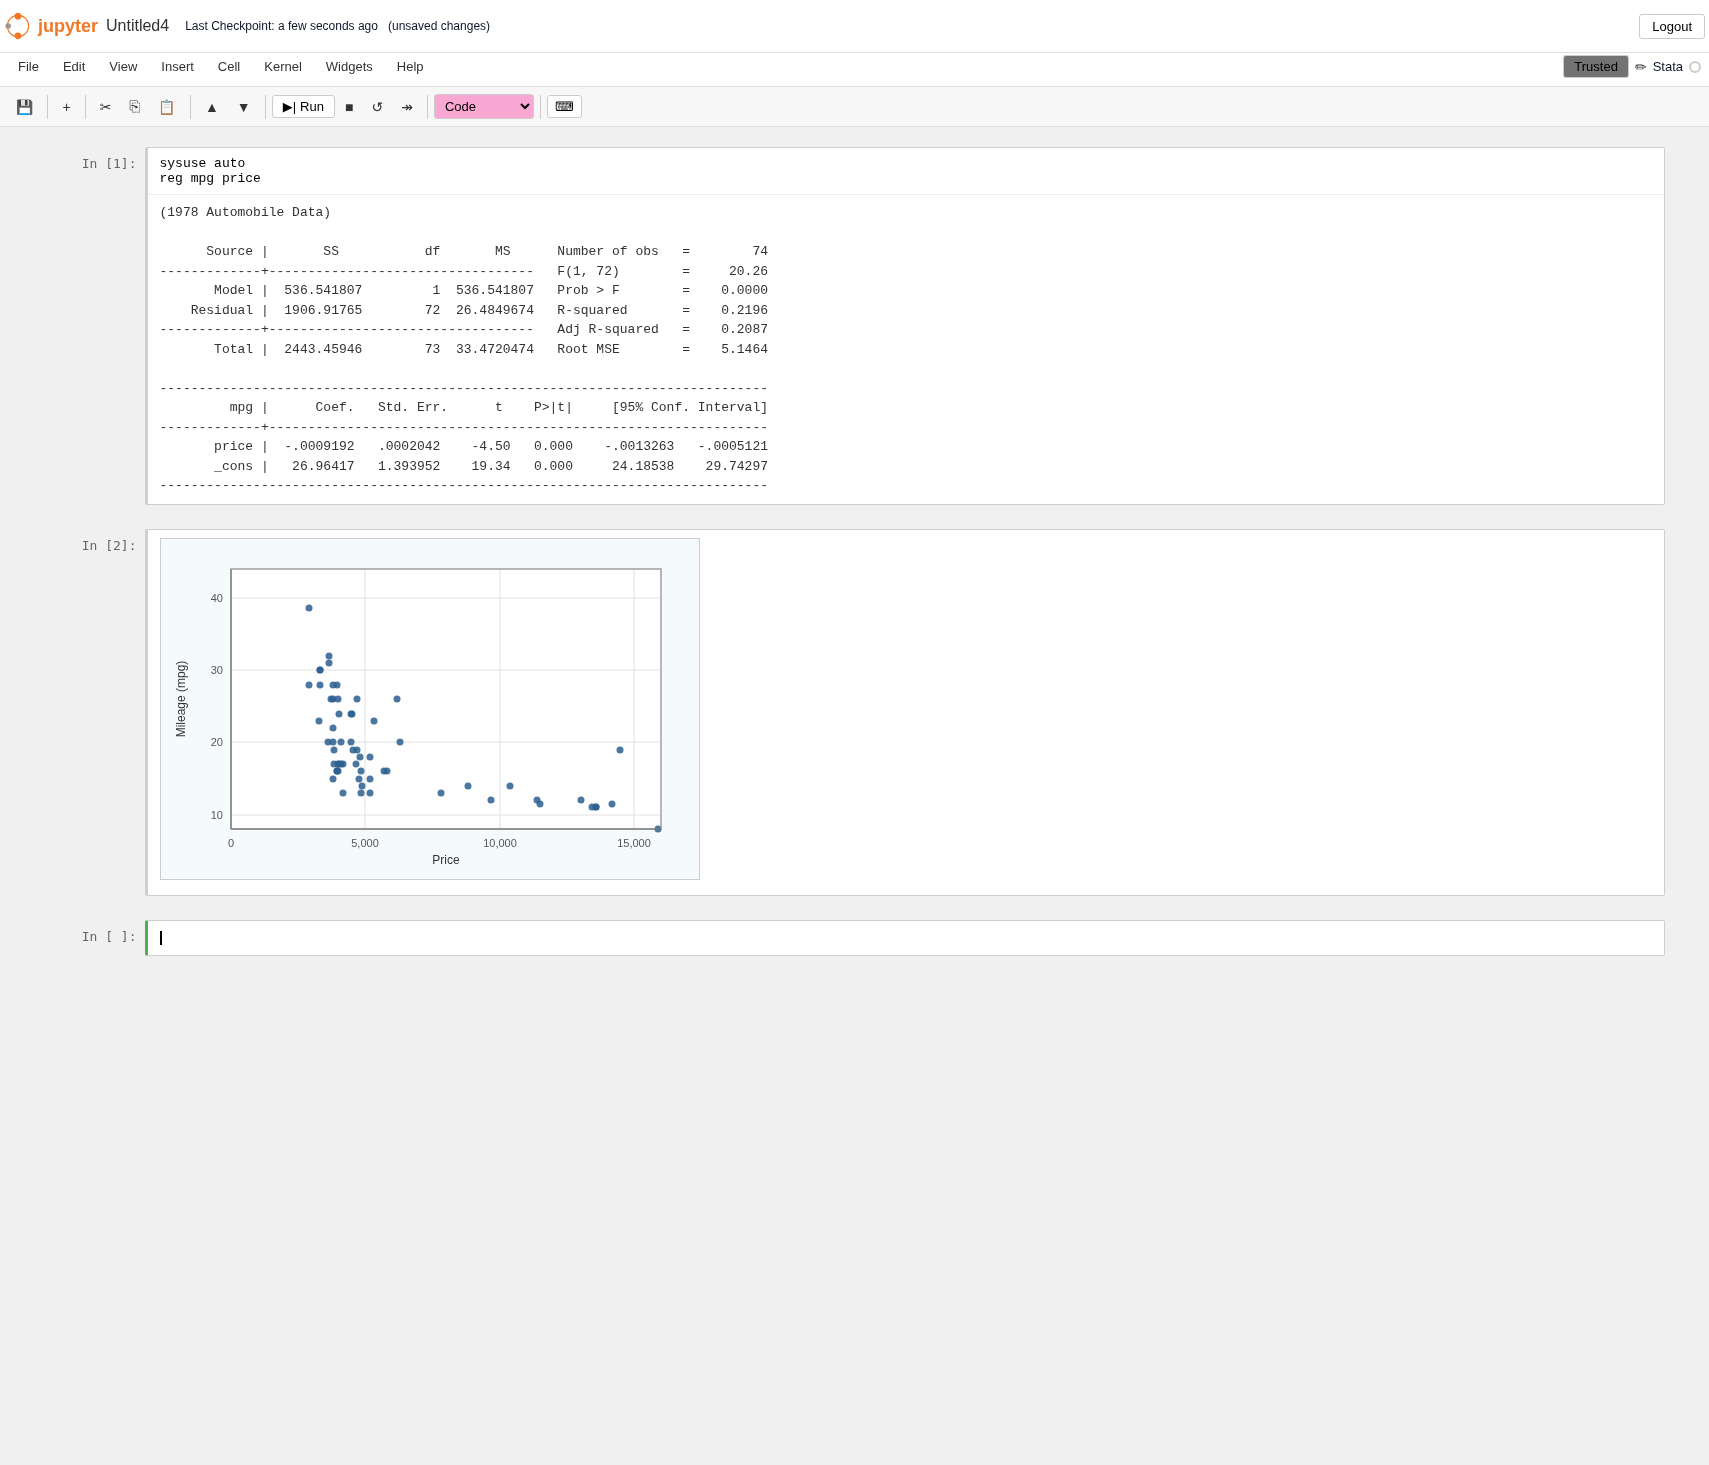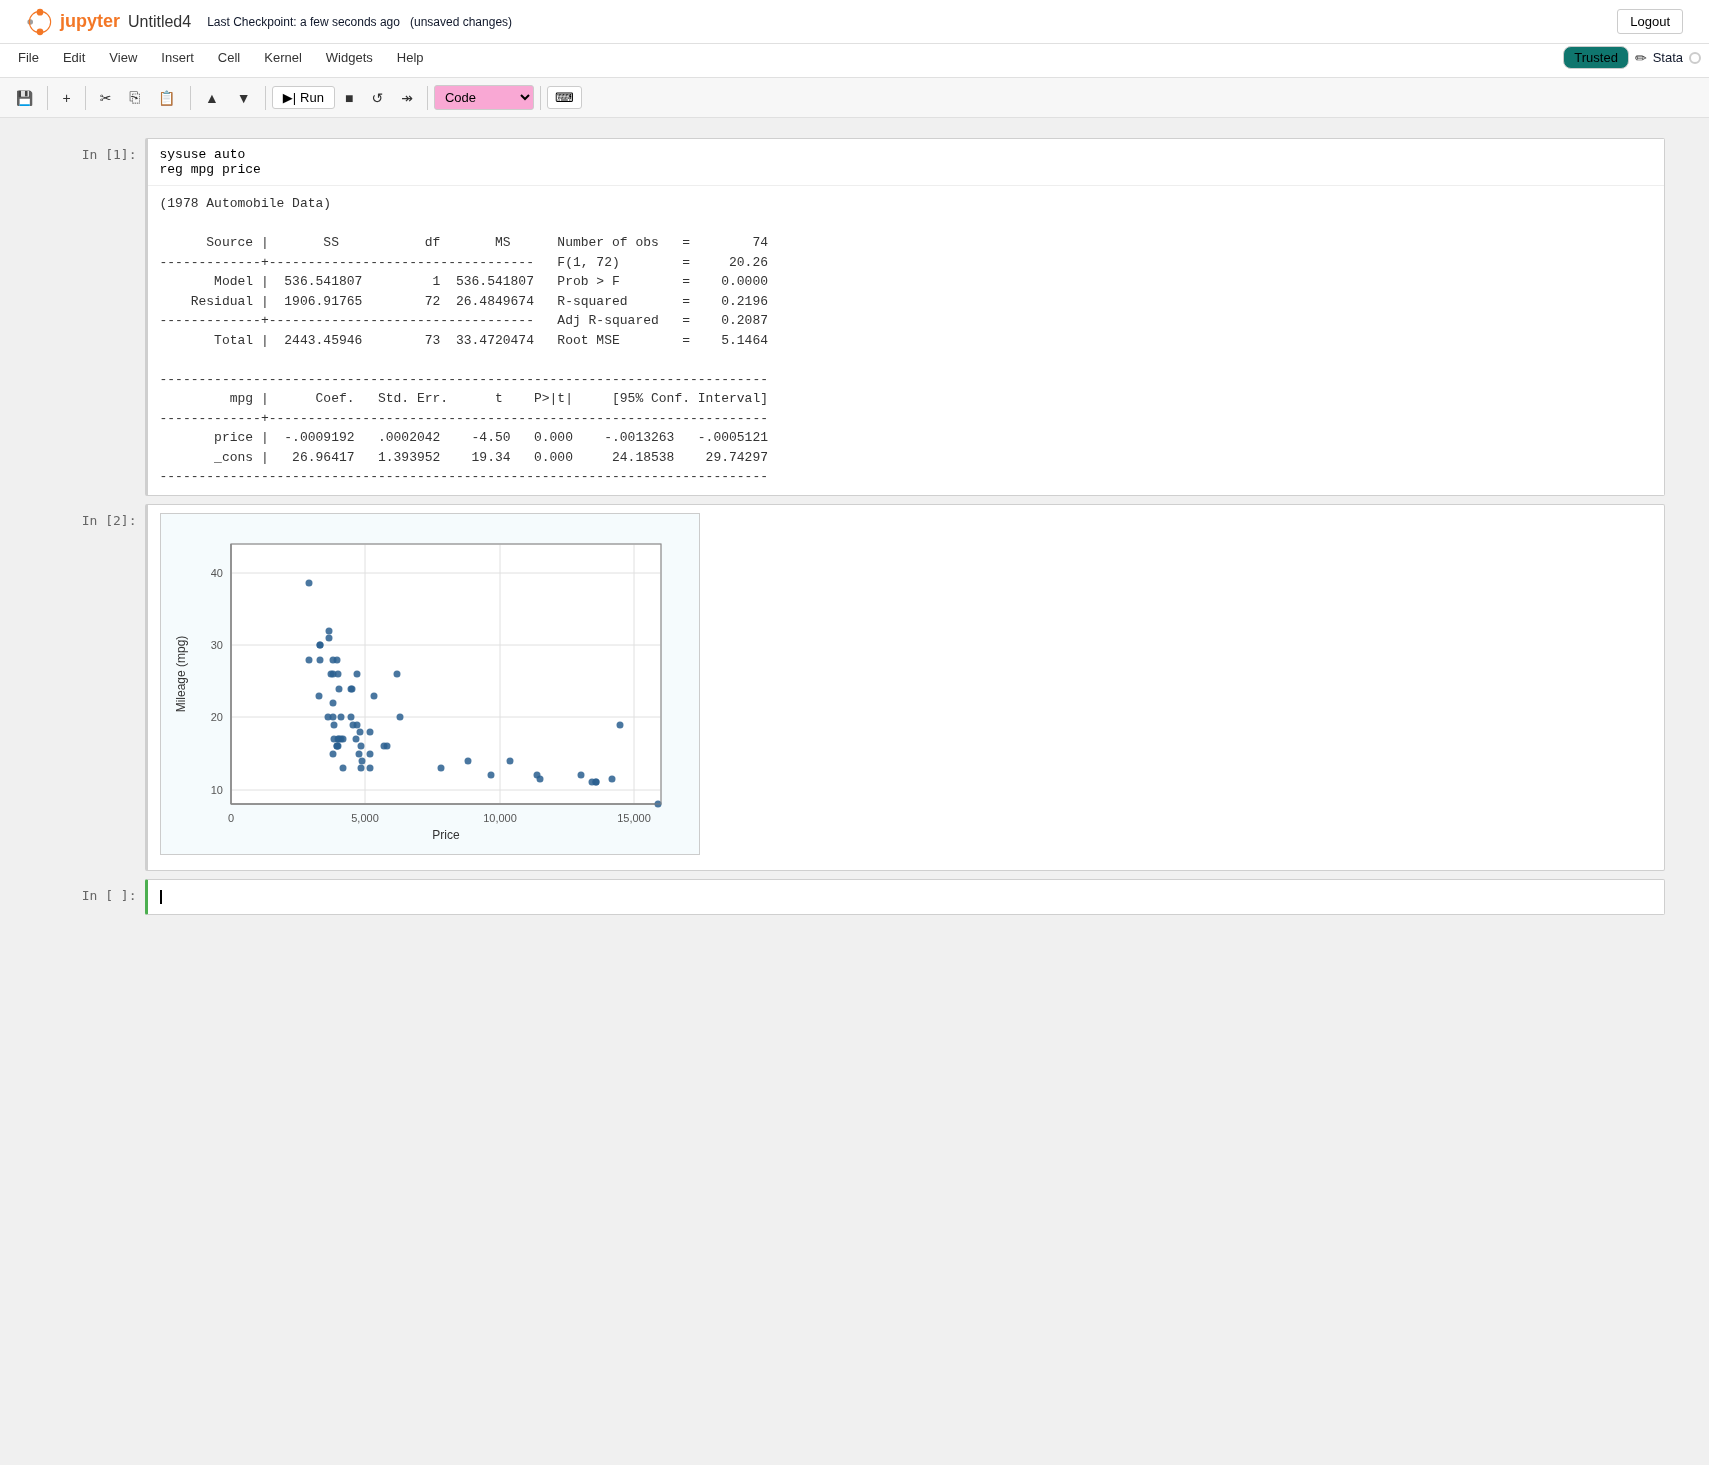"jupyter" #topbar { height: 44px -> 53px; padding: 4px 26px -> 4px 4px }
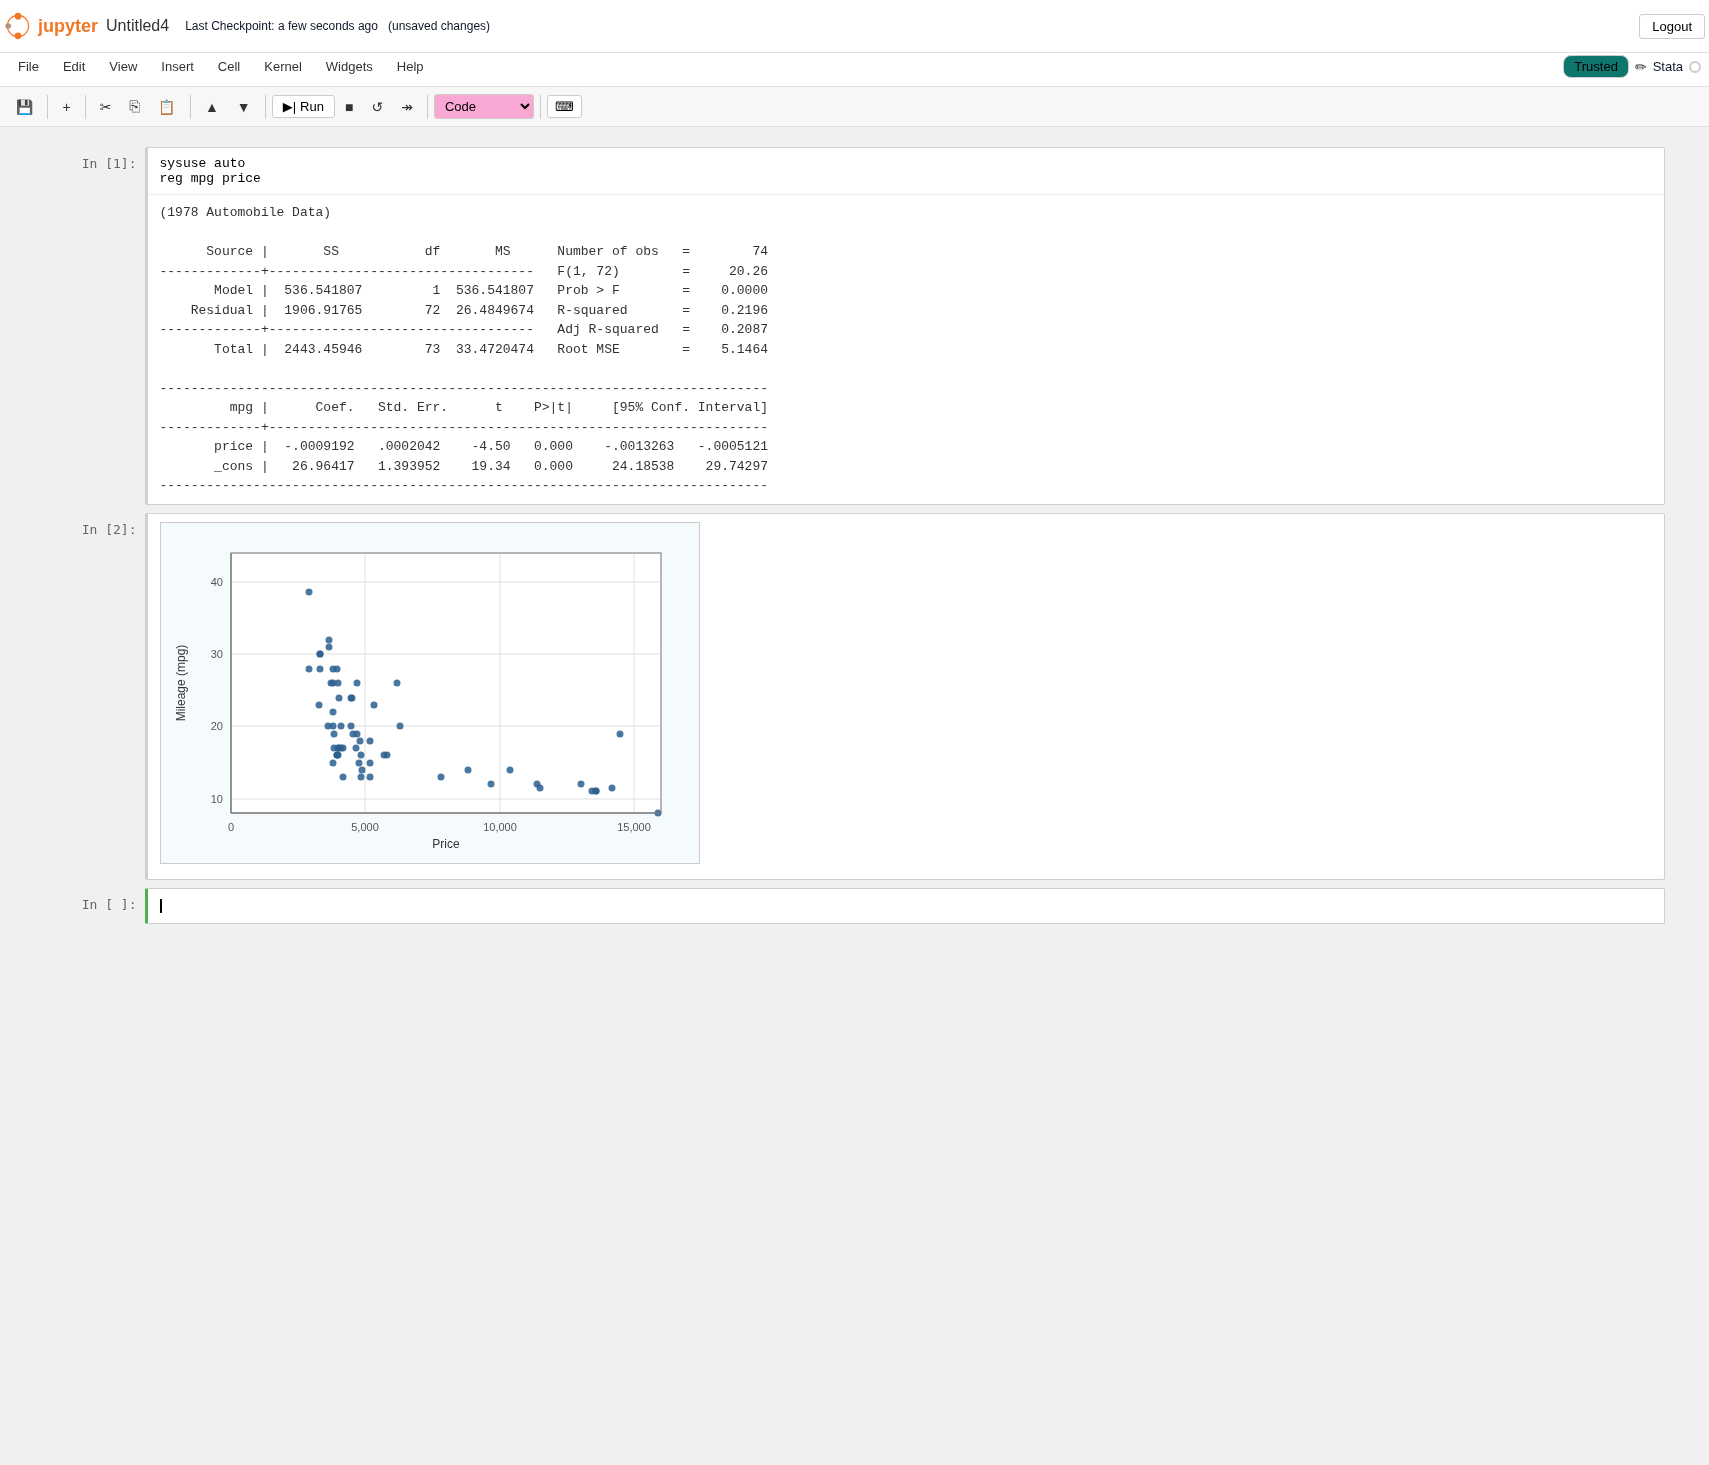"Trusted" .trusted-btn { background: #0f766e -> #737373; border-radius: 8px -> 3px }
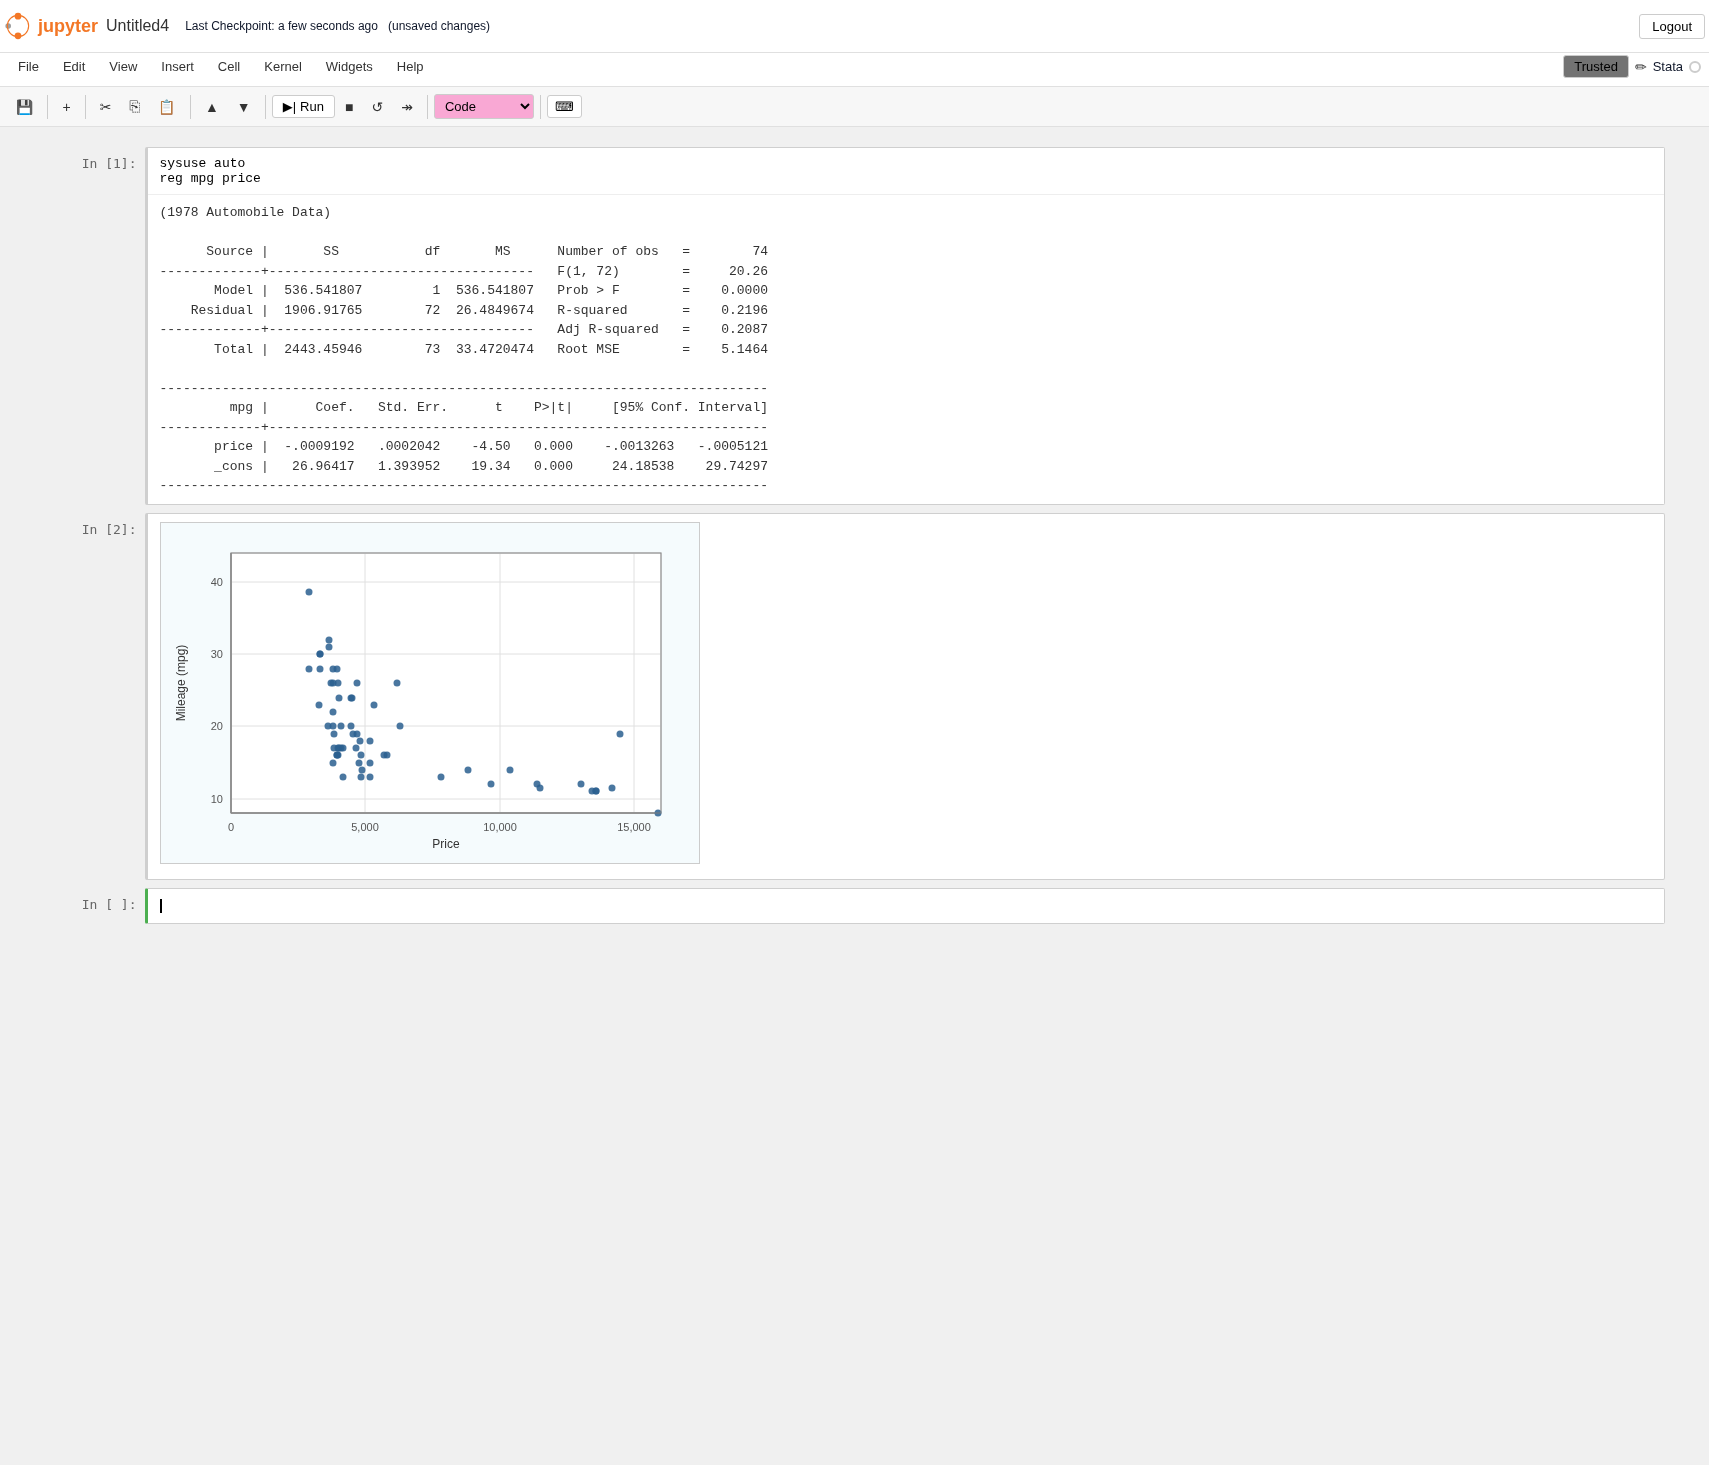"In [1]:" .cell { margin-bottom: 8px -> 24px }
